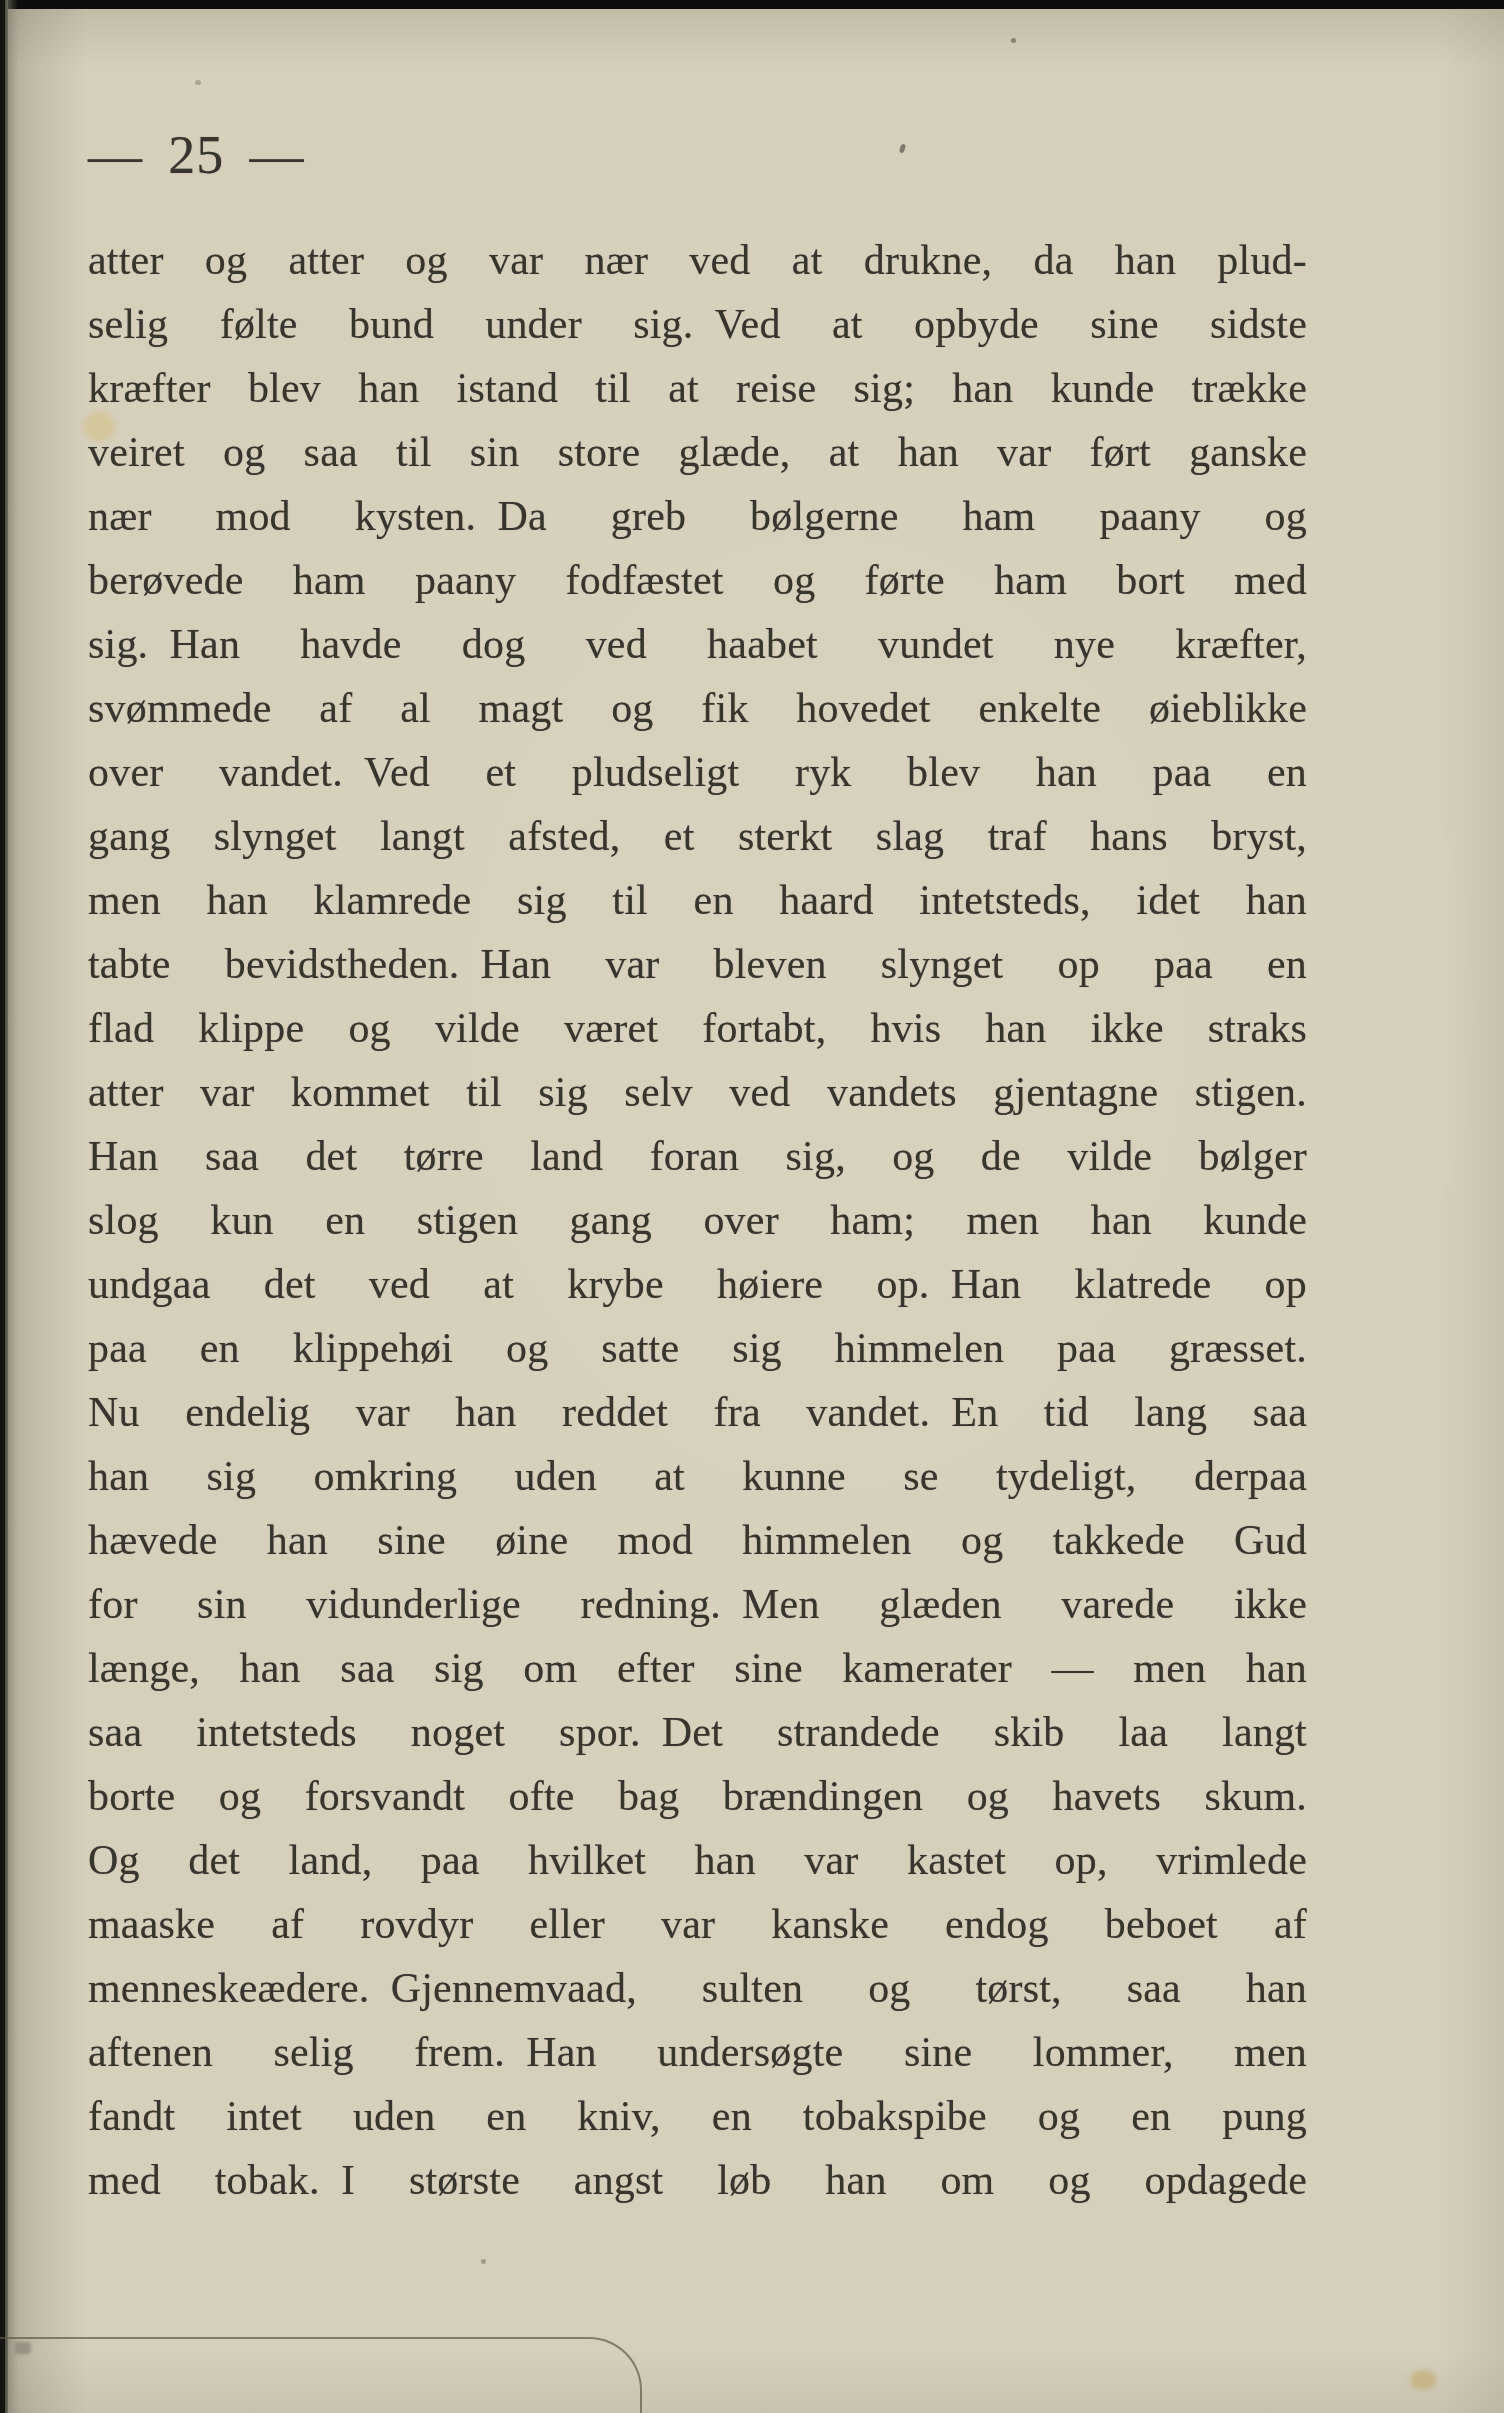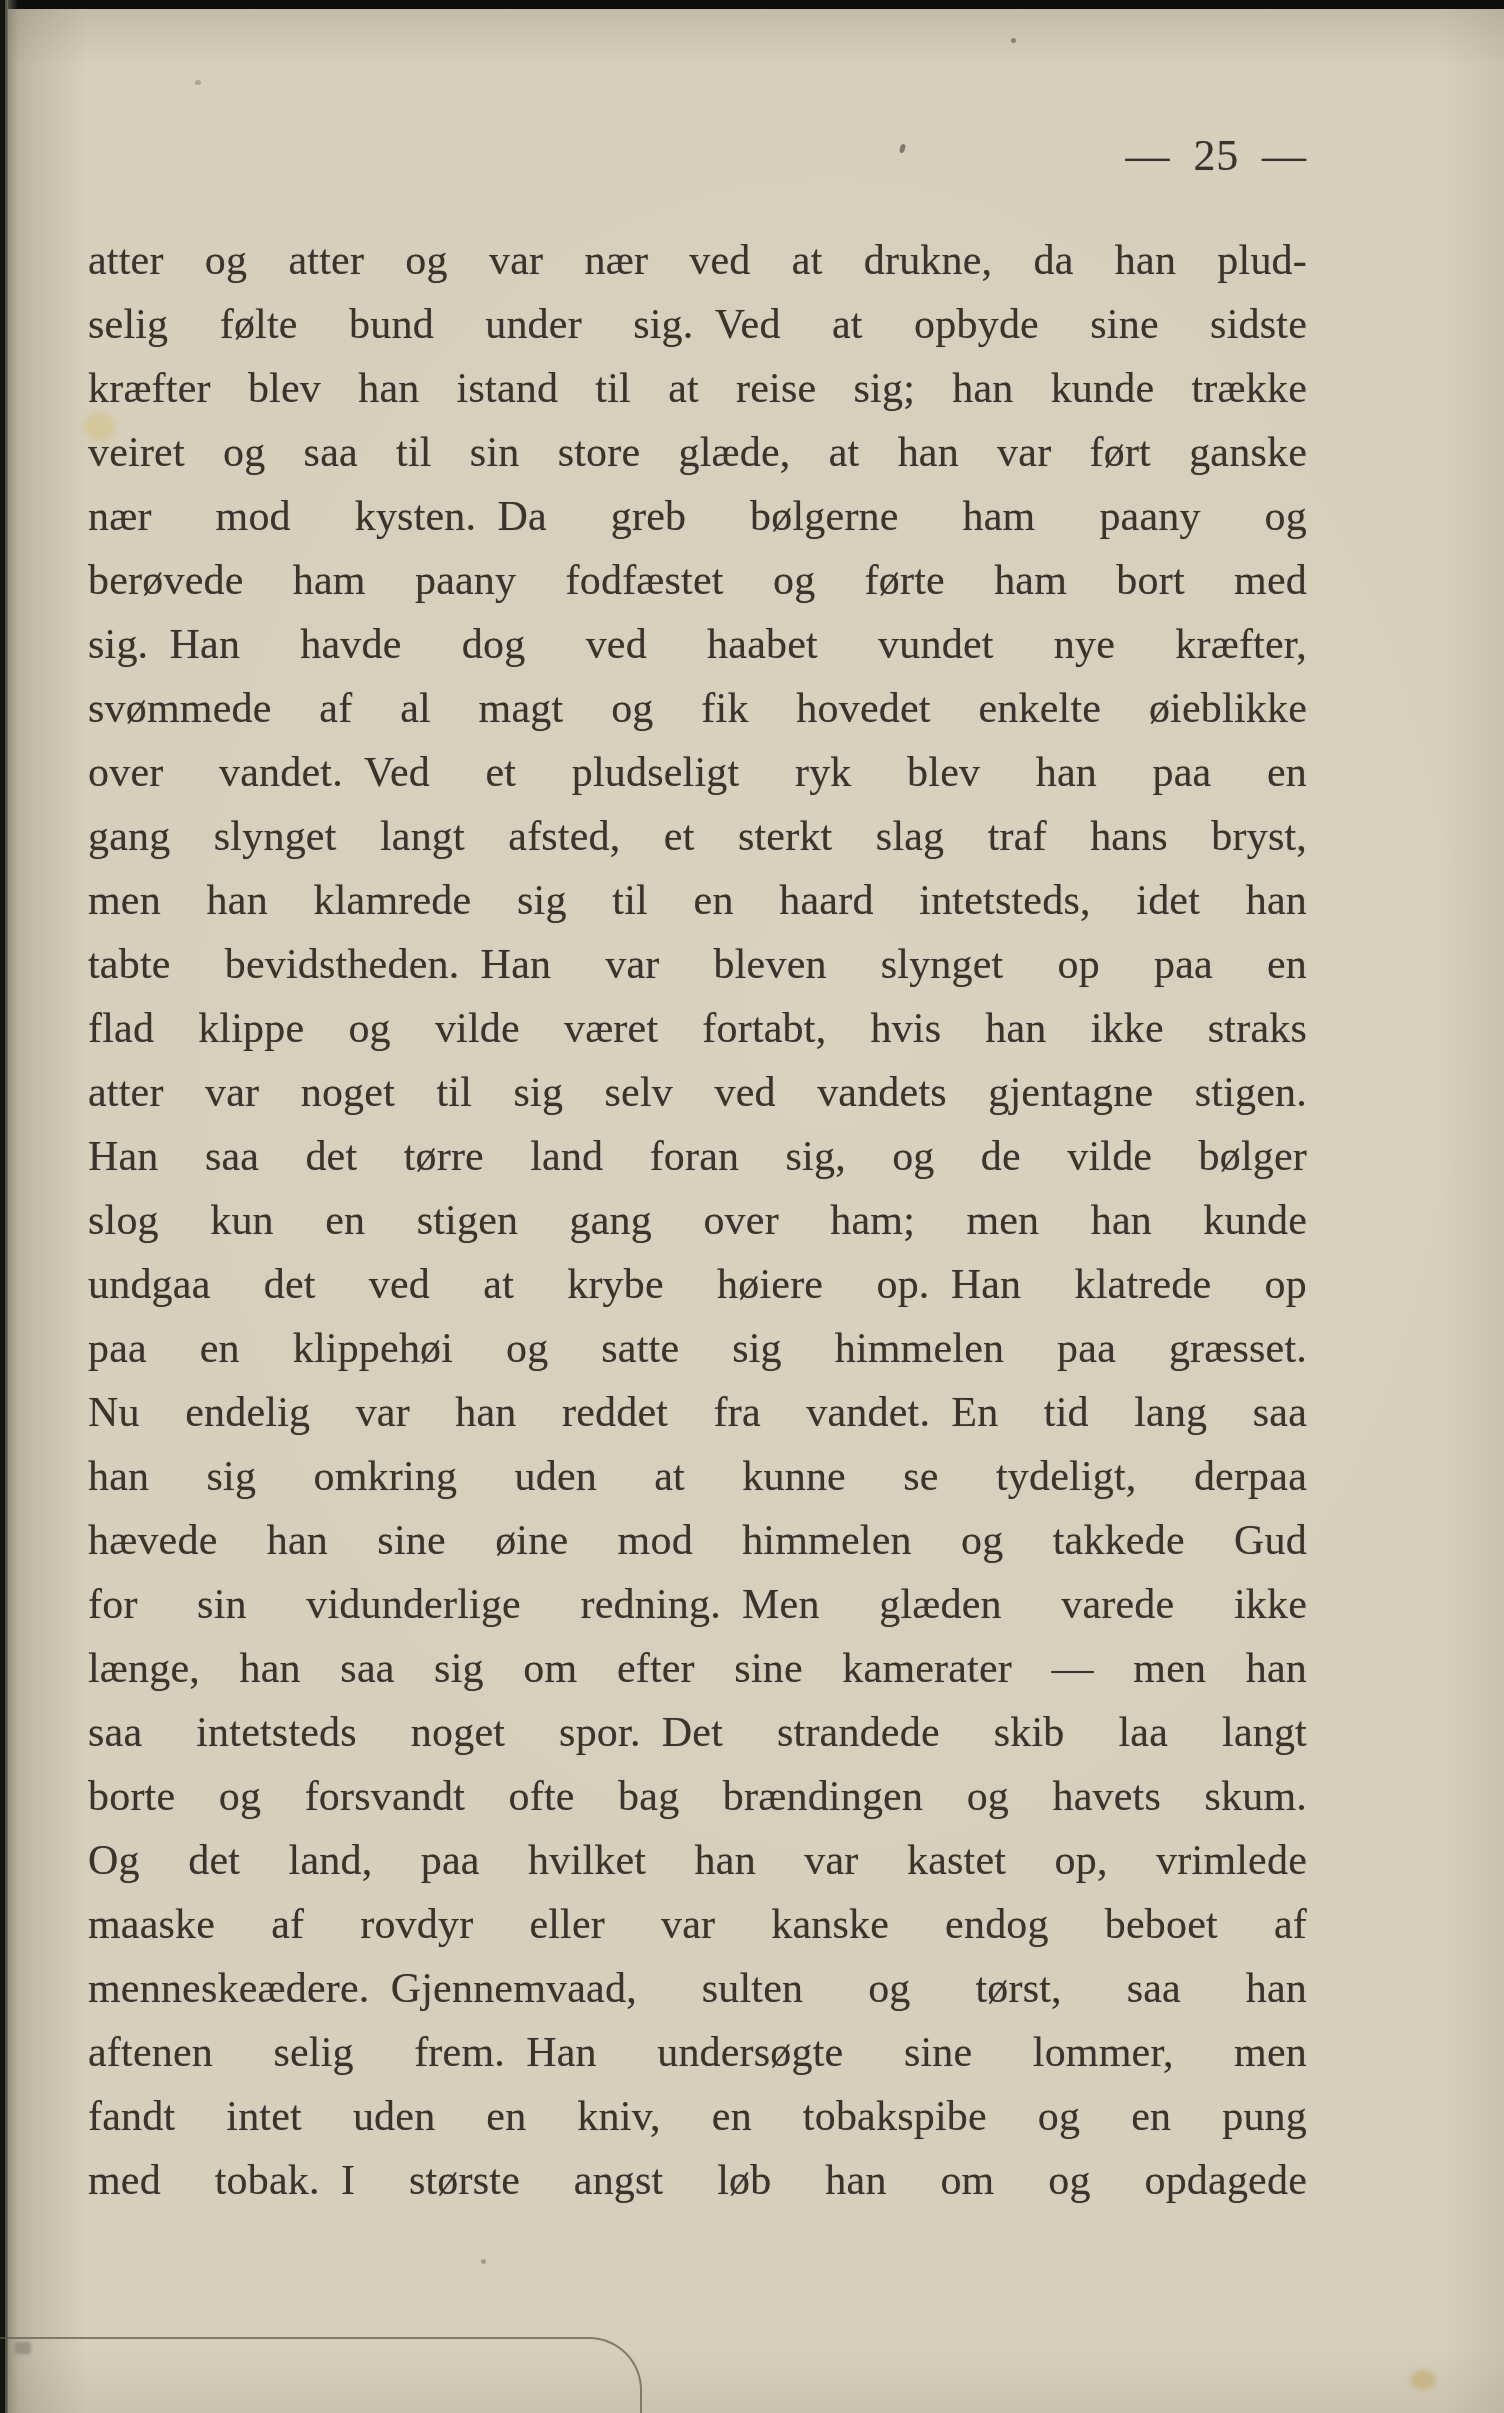"— 25 —" .header { font-size: 44px -> 54px; text-align: right -> left }
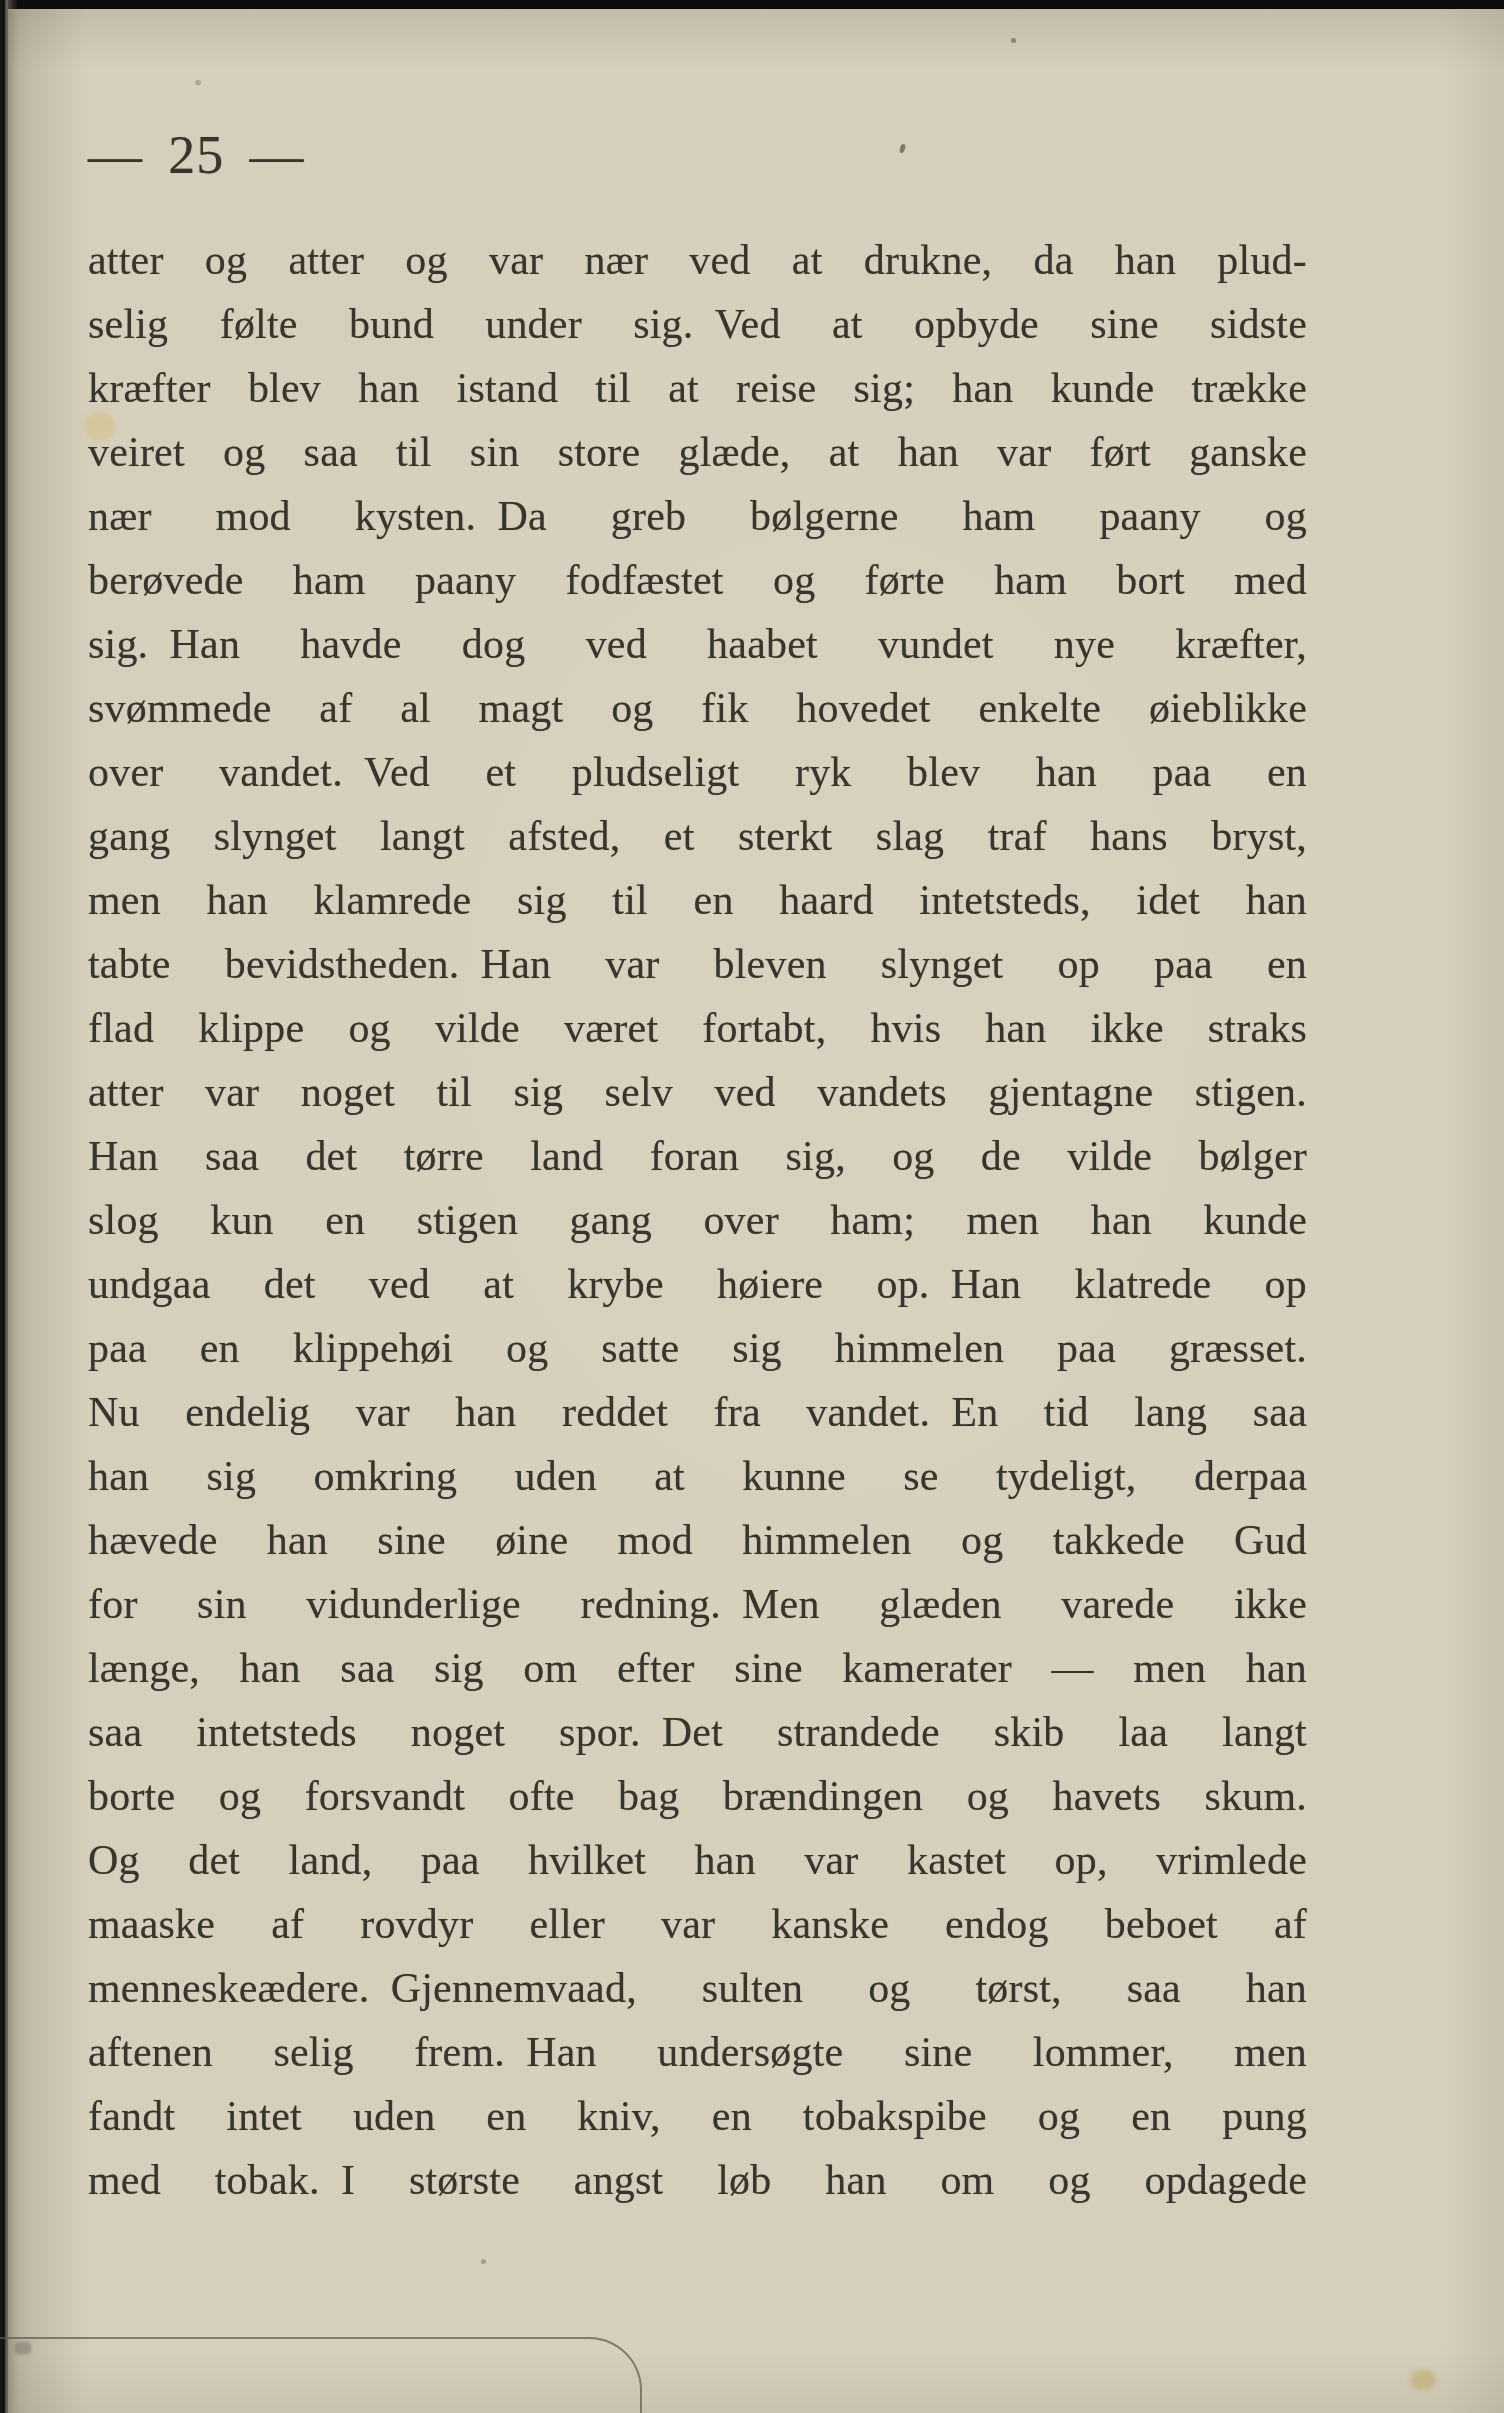"atter var noget til sig" div.line { text: noget -> kommet }
